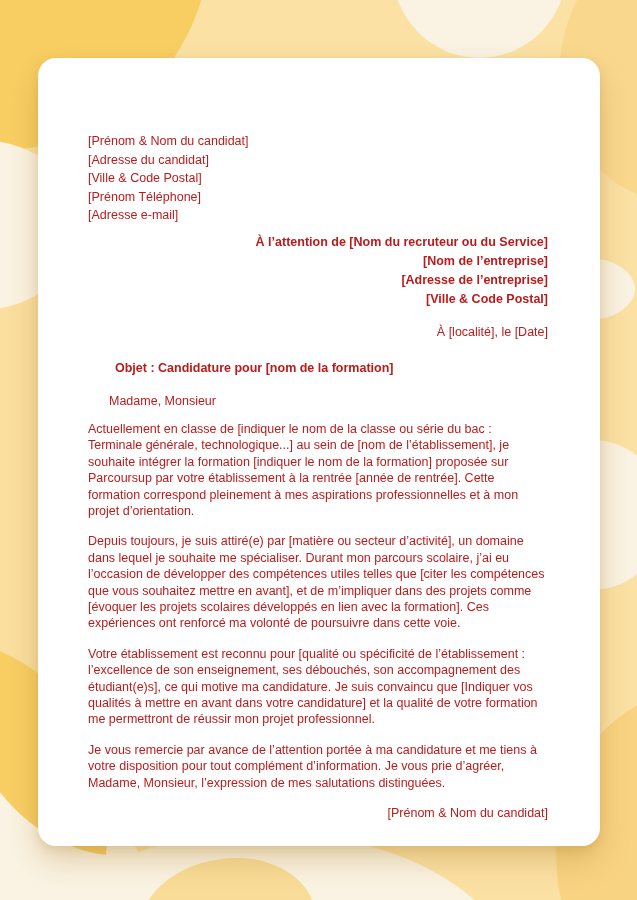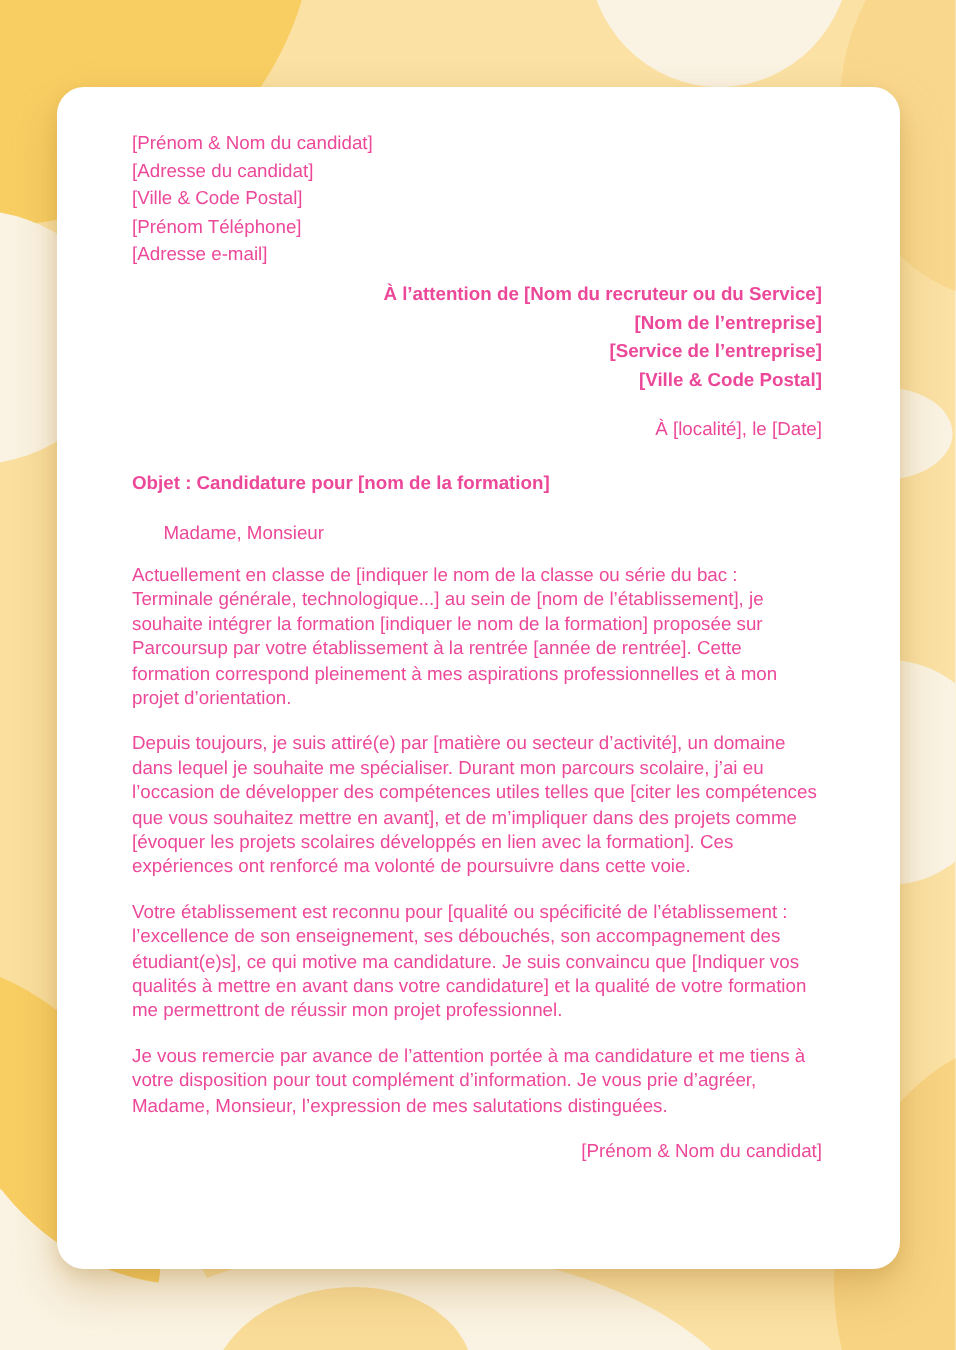"[Prénom & Nom du candidat]" .page { color: #ec4899 -> #b91c1c; padding: 28px 52px 0 50px -> 74px 52px 0 50px }
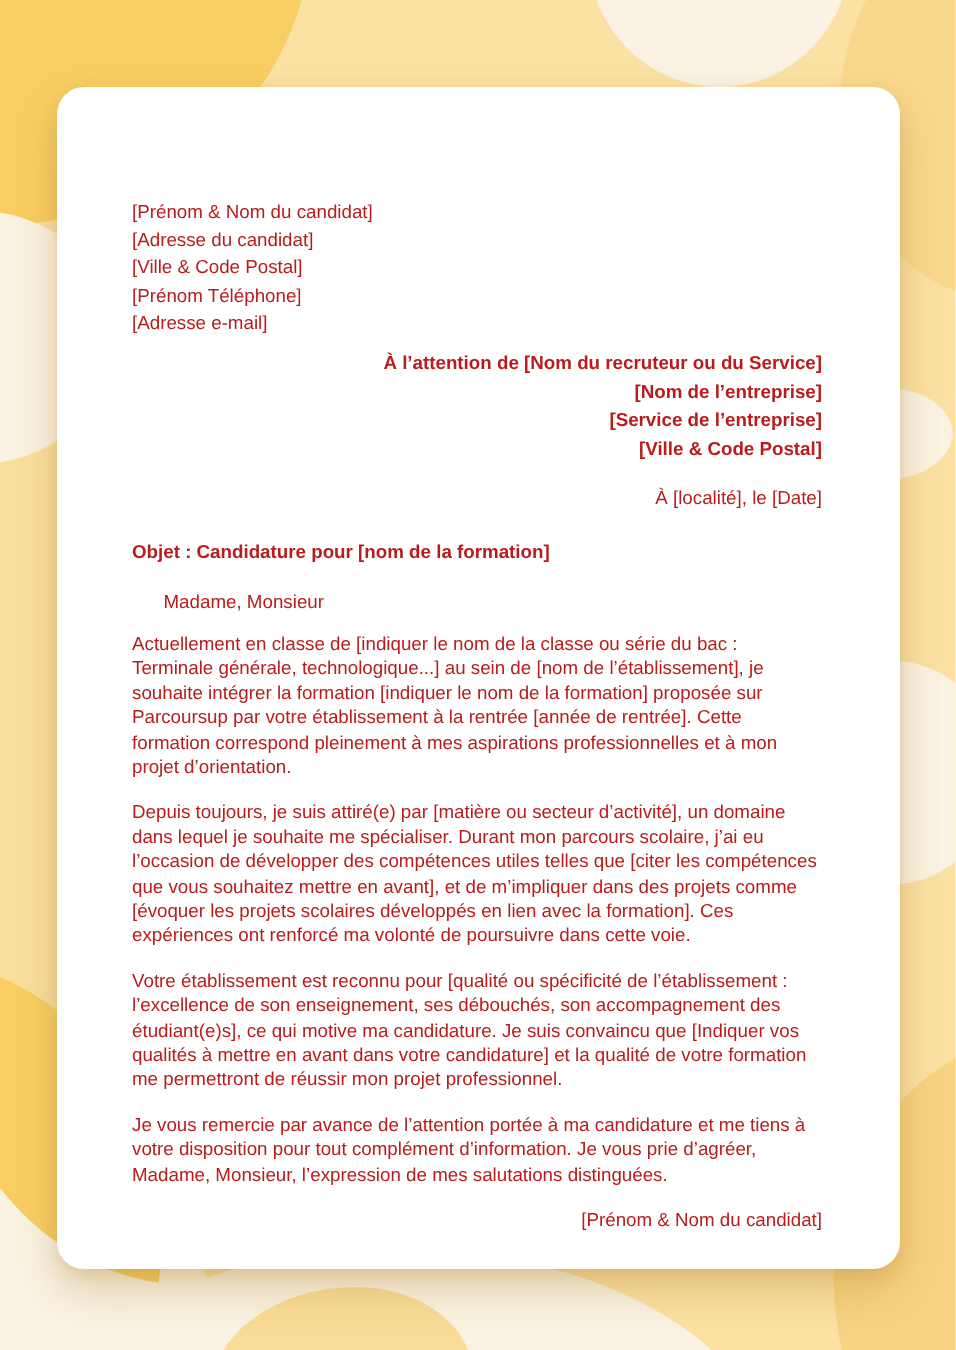"[Service de l’entreprise]" div.recipient-line { text: Service -> Adresse }
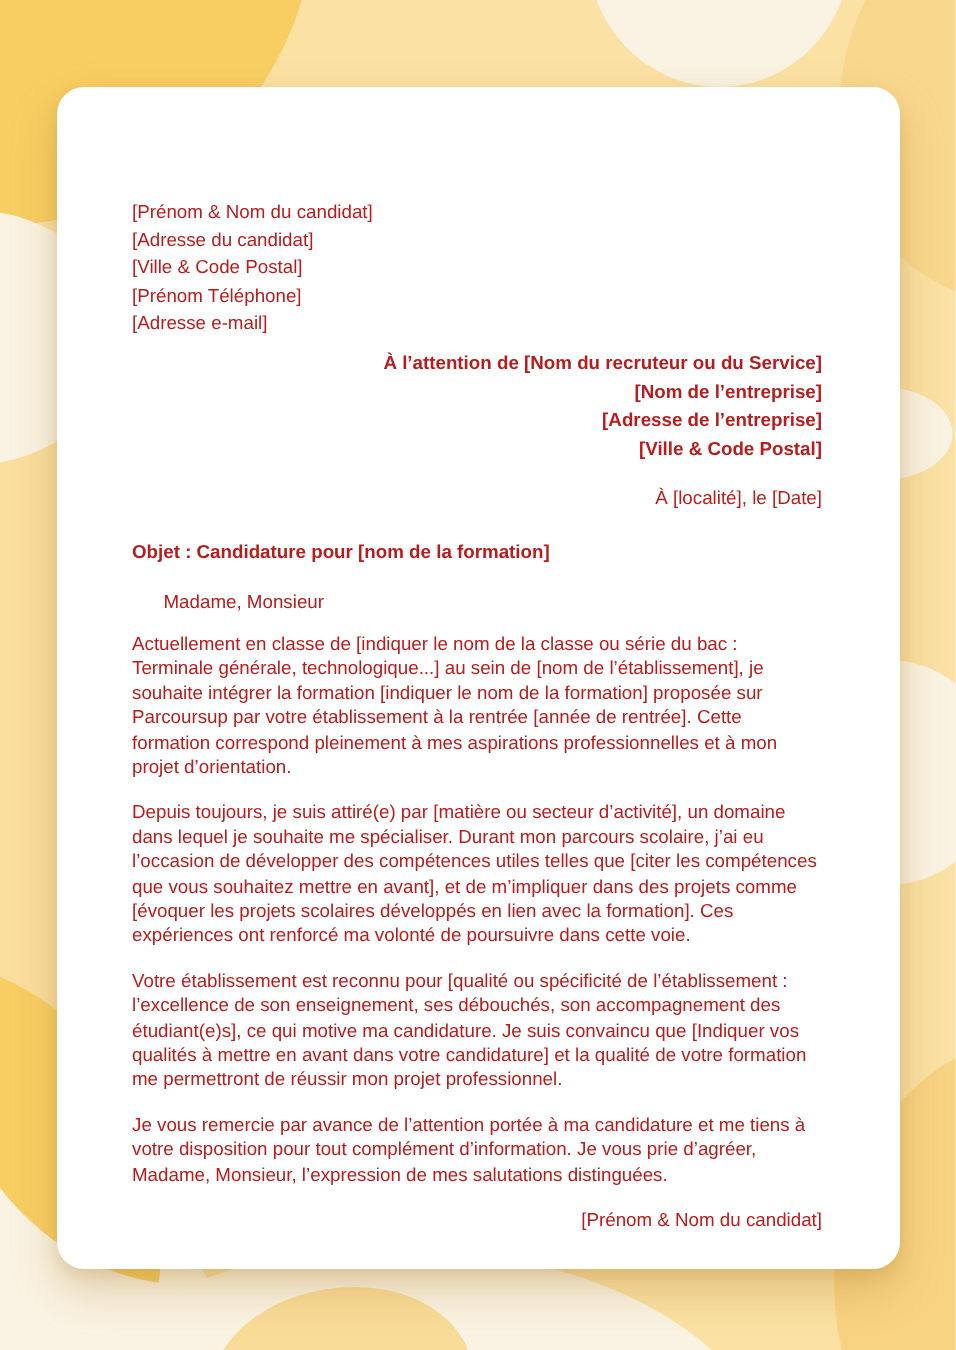"Objet : Candidature pour [nom" .subject-line { margin-left: none -> 27px }
